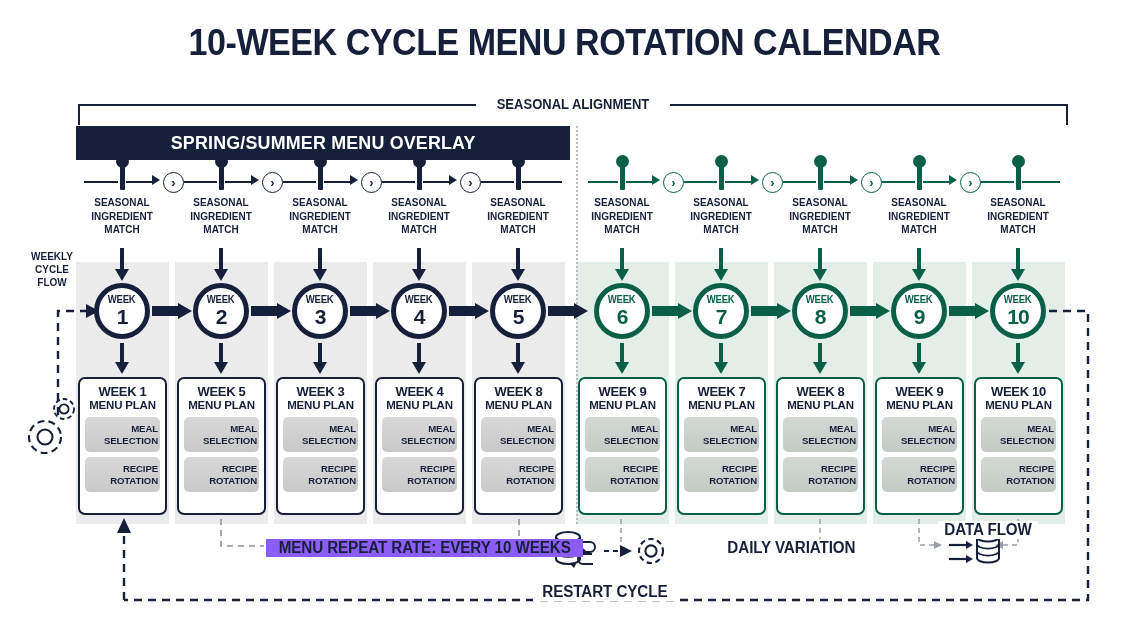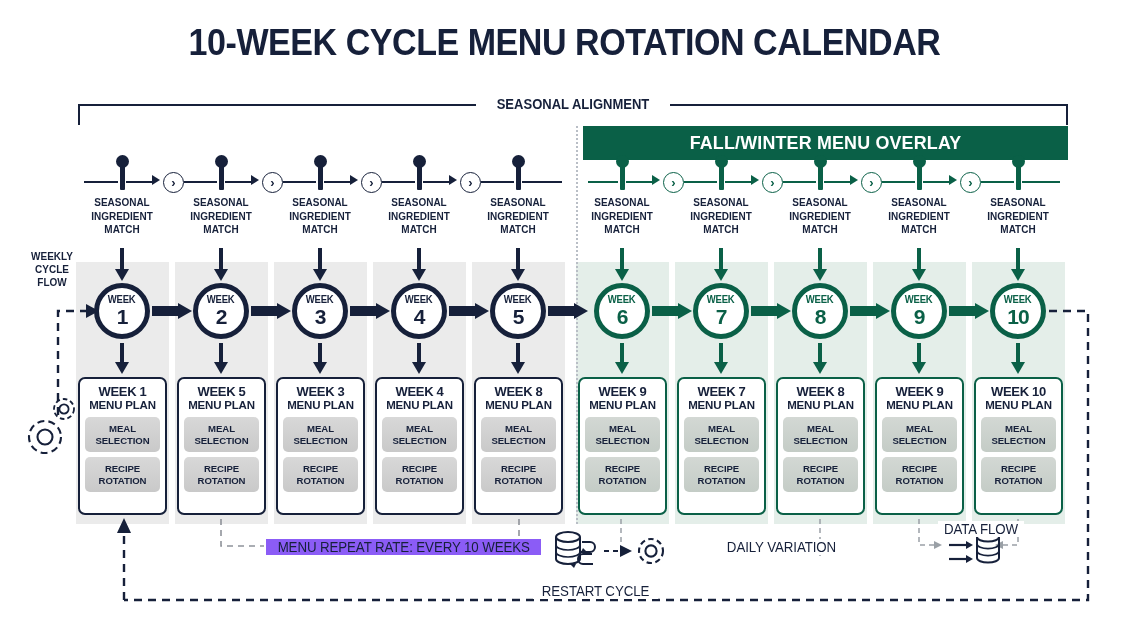"SPRING/SUMMER MENU OVERLAY" div.abs { html: none -> <div> <span>SPRING/SUMMER MENU OVERLAY</span> </div> }
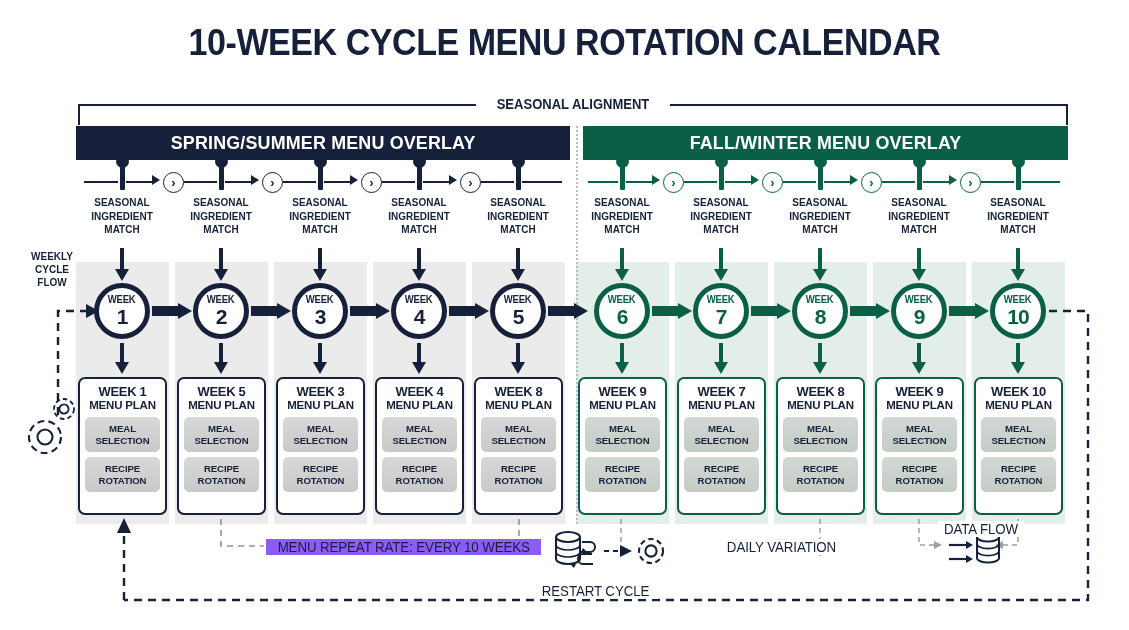"FALL/WINTER MENU OVERLAY" div.abs { html: <div> <span>FALL/WINTER MENU OVERLAY</span> </div> -> none }
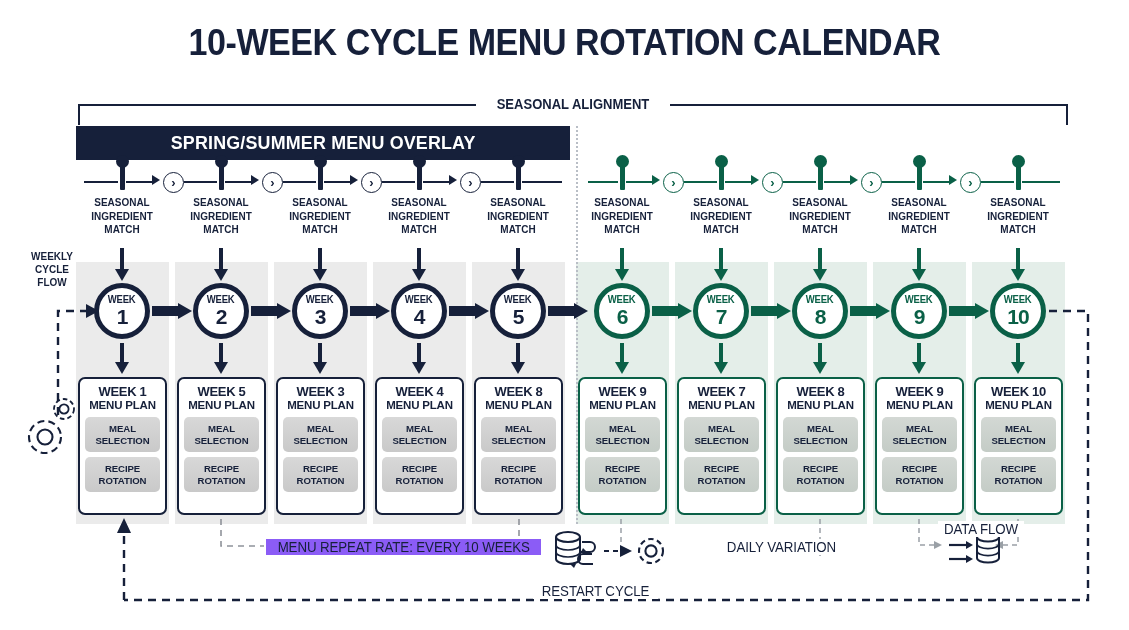"MEAL" .chip { text-align: center -> right }
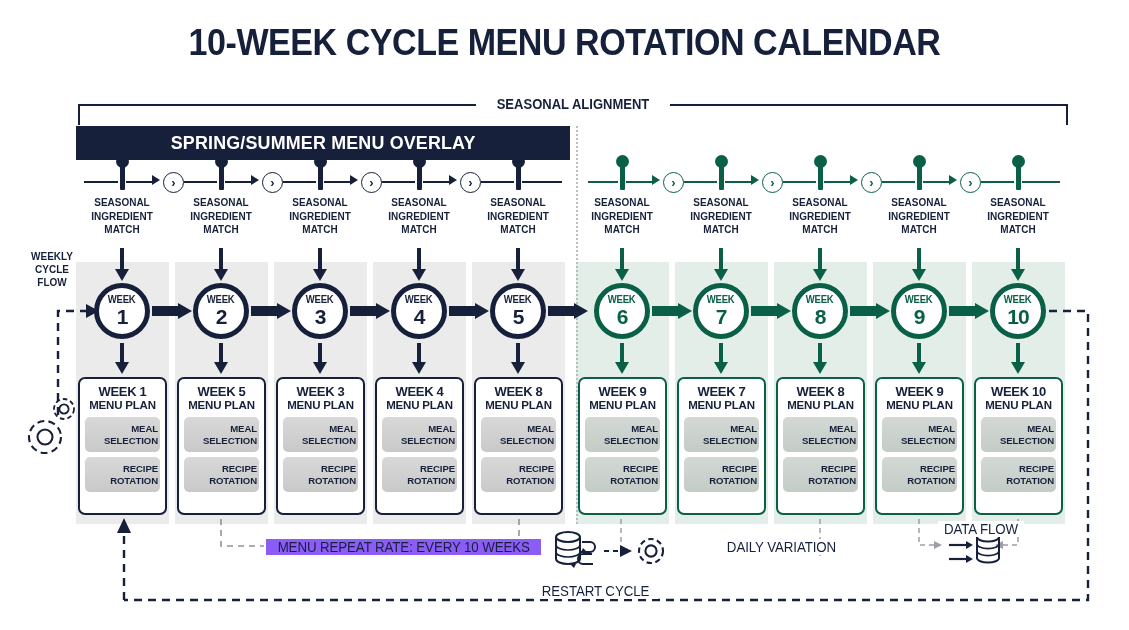"DATA FLOW" .botlabel { font-size: 14px -> 16px; font-weight: normal -> bold }
